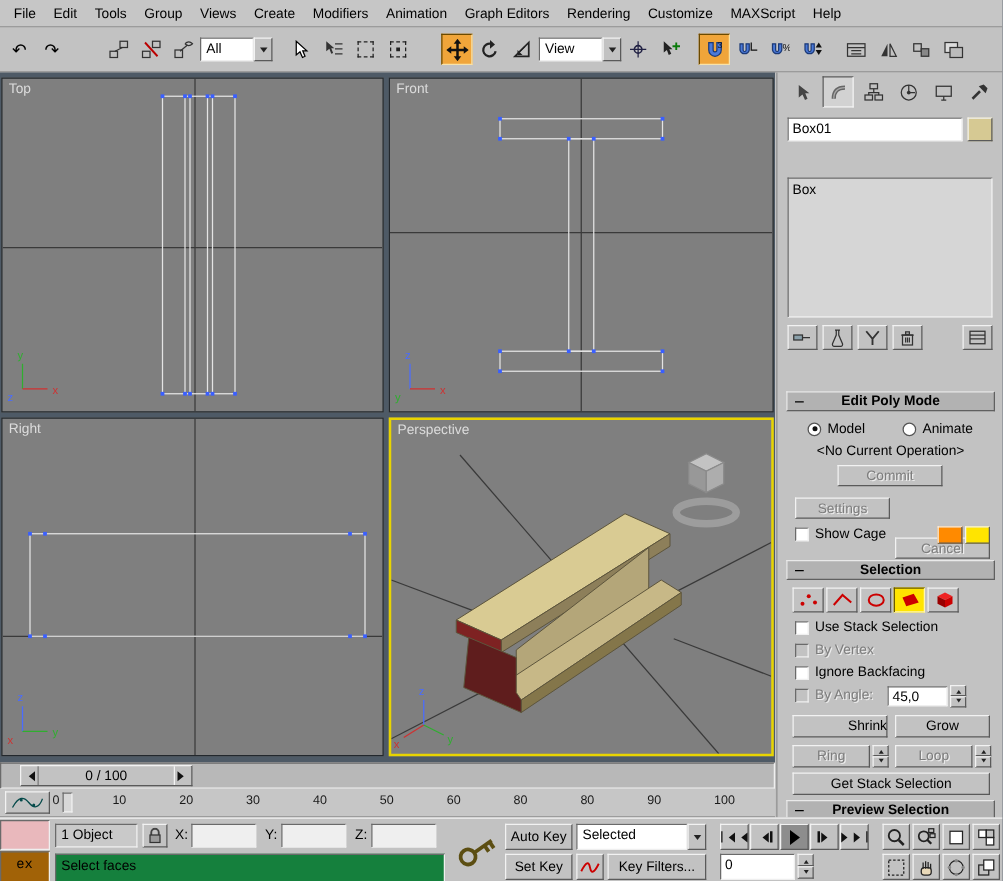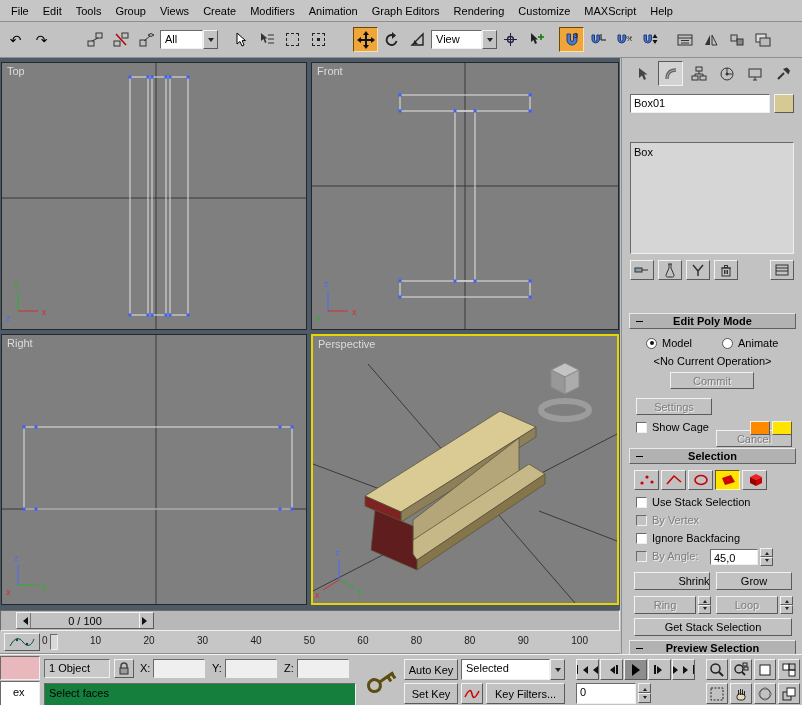"ex" div.abs { background: #ffffff -> #a16207; font-family: none -> Liberation Mono, monospace }
